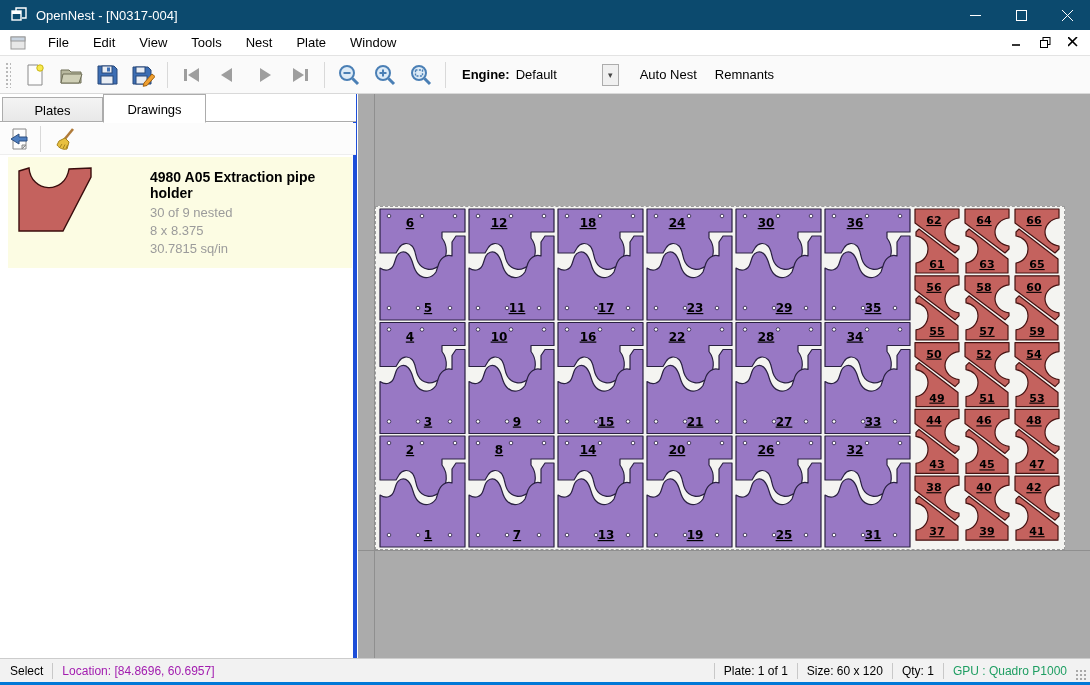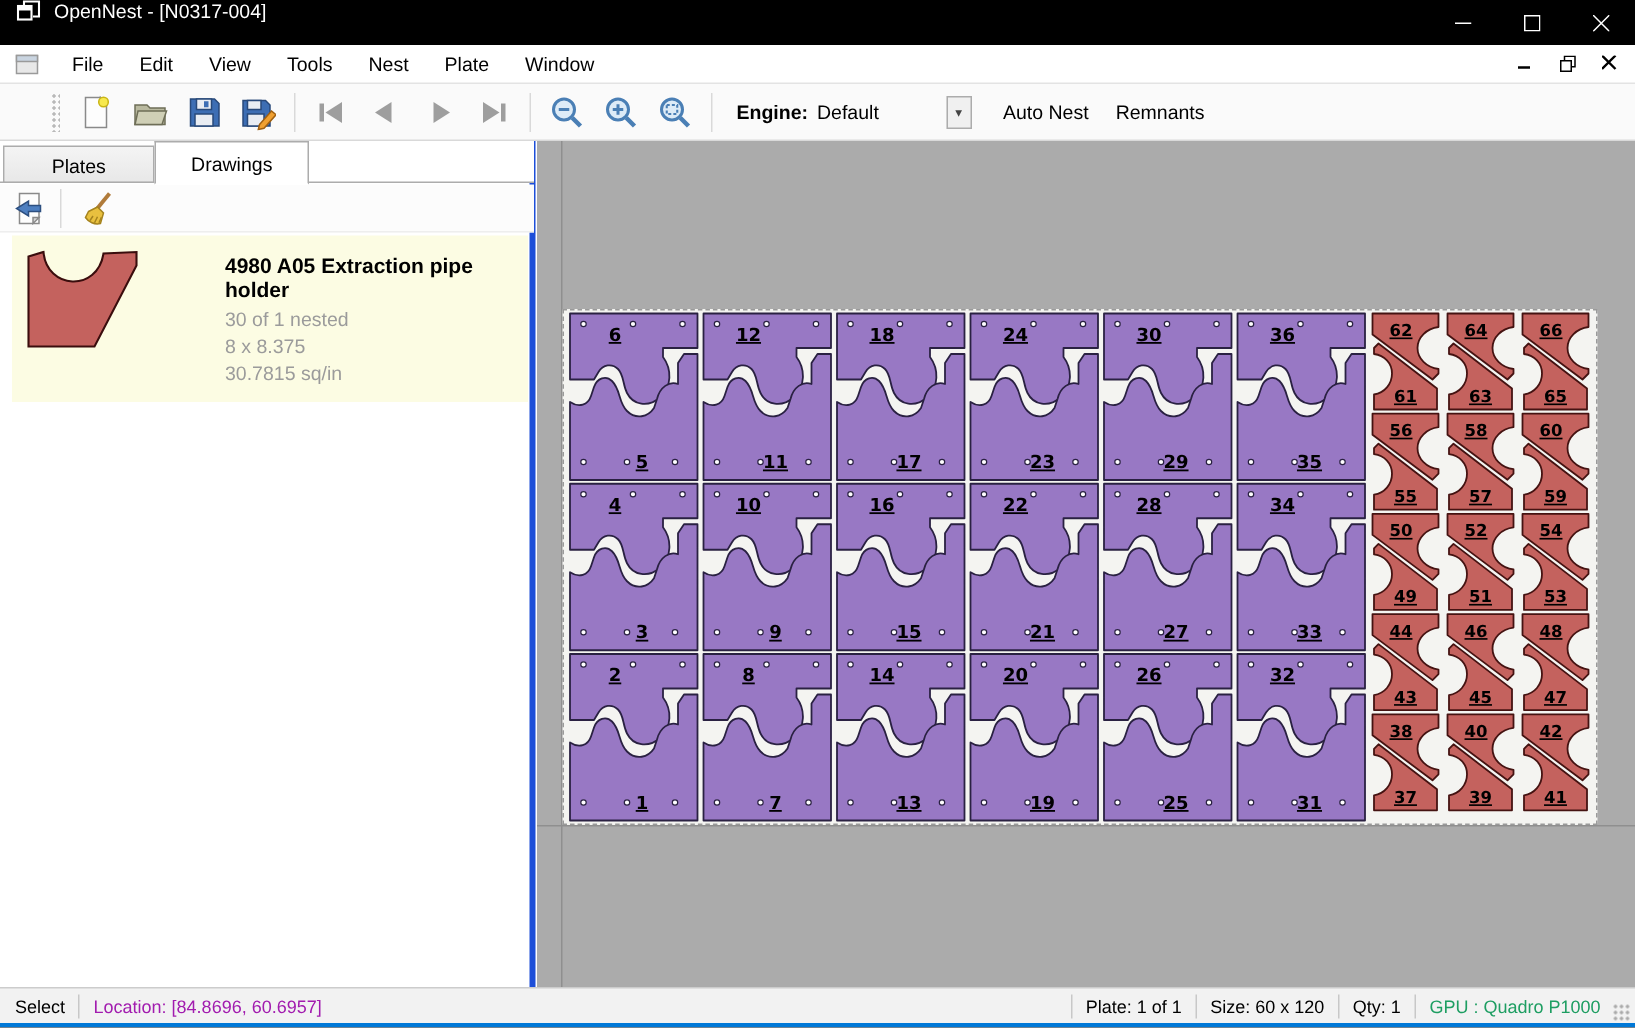"OpenNest - [N0317-004]" #titlebar { align-items: none -> center; background: #000000 -> #0c4a6e }
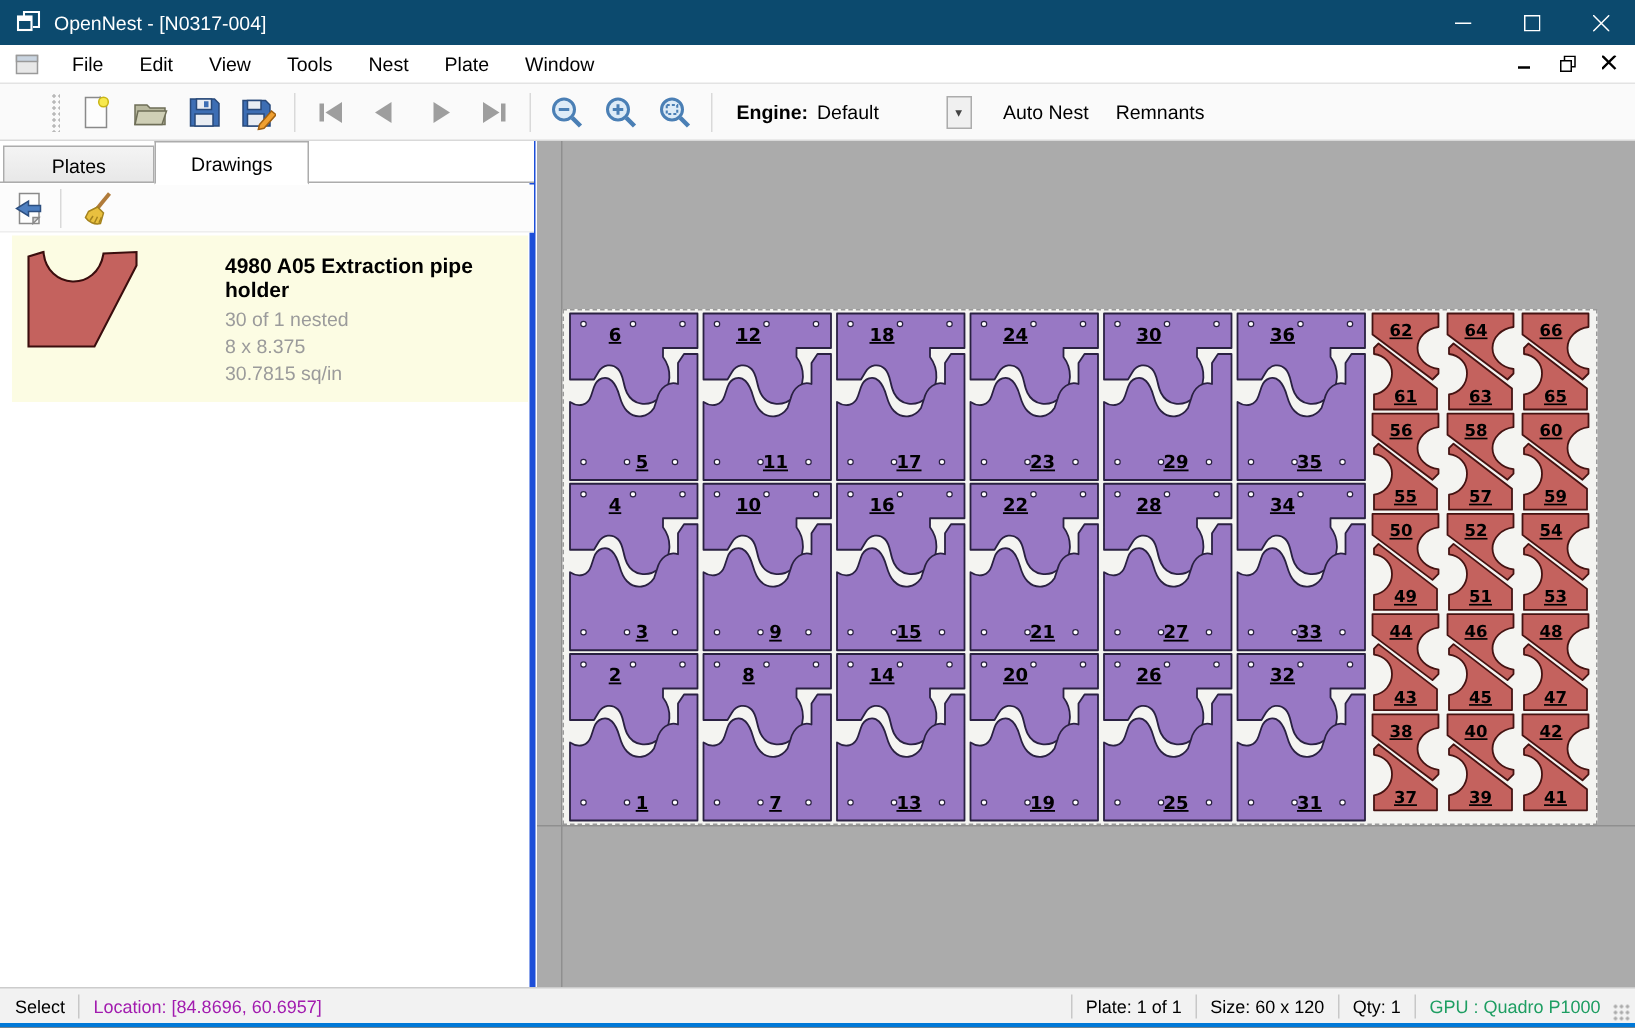"Engine:" #toolbar { padding-left: 29px -> none }
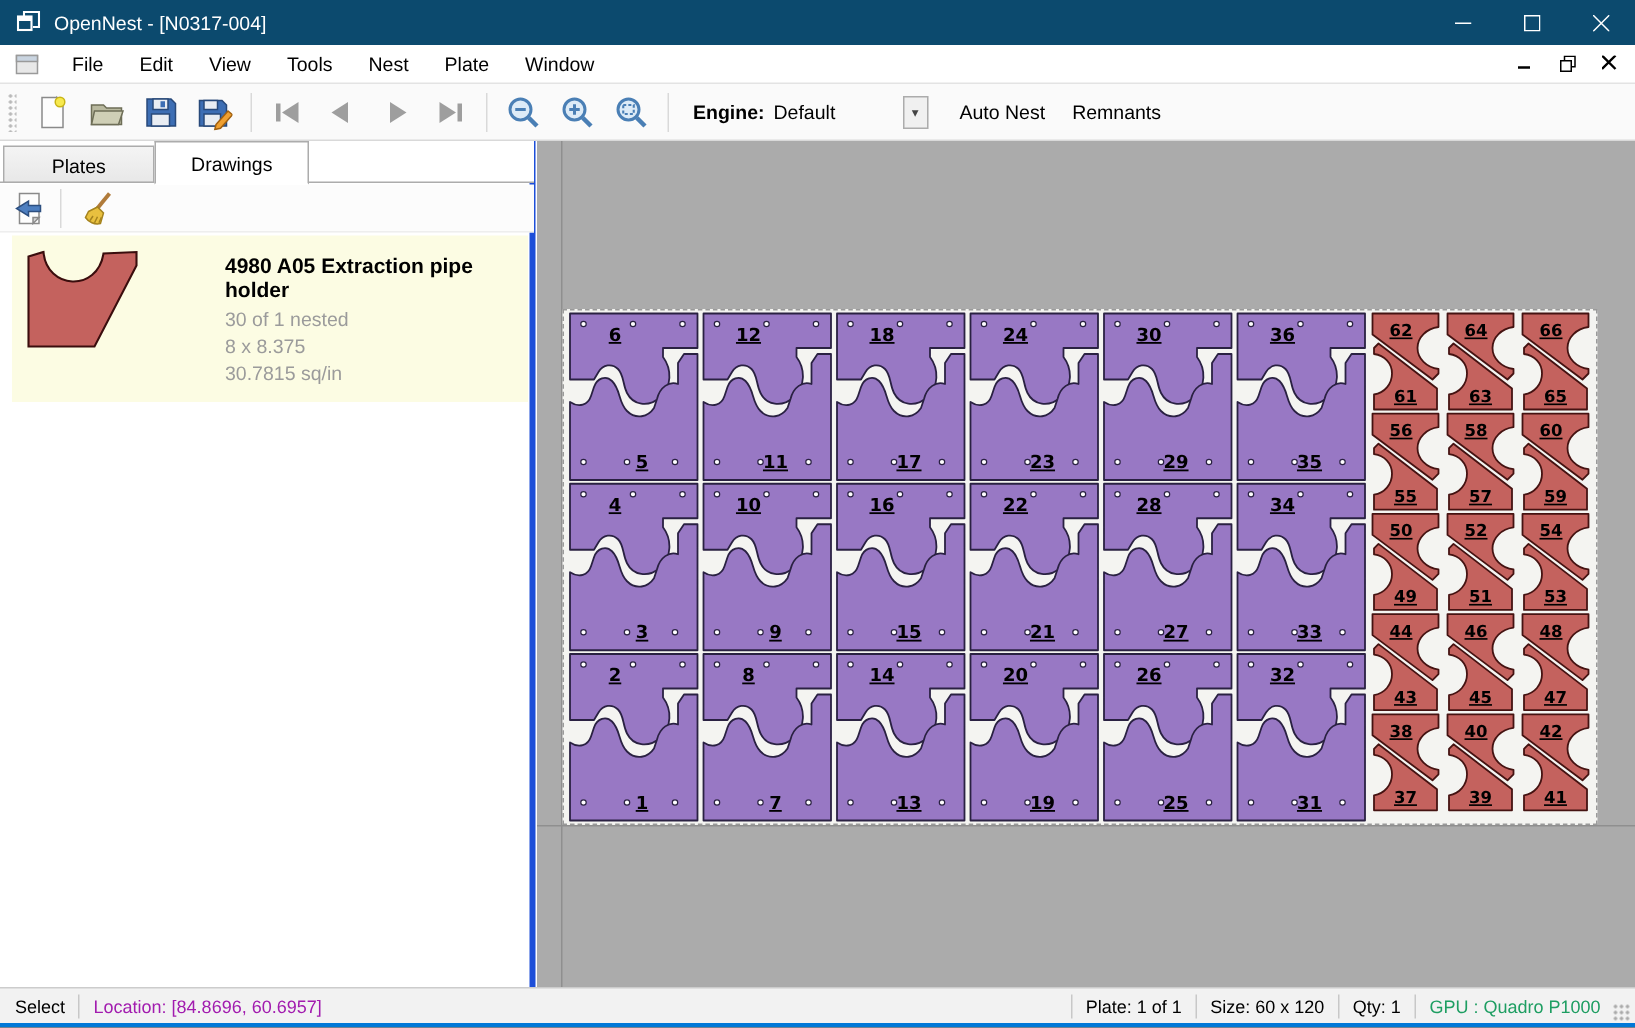"30 of 1 nested" div.d-line { text: 1 -> 9 }
